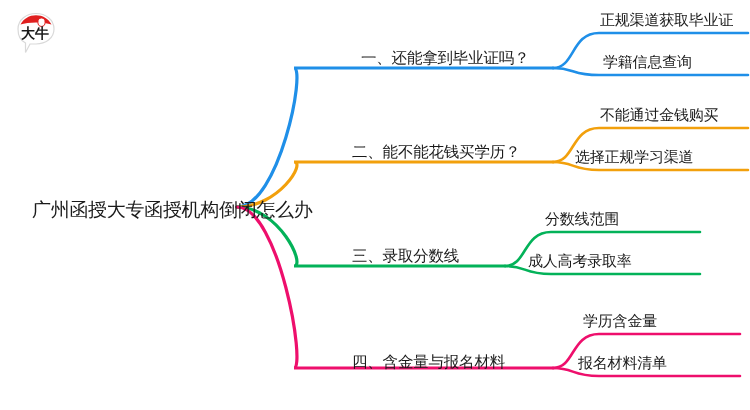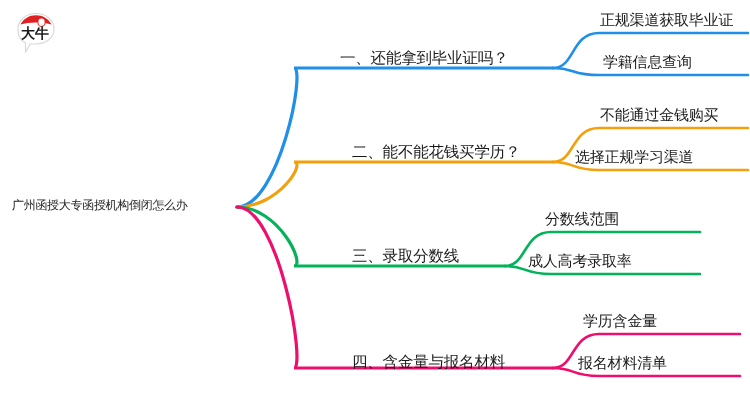"一、还能拿到毕业证吗？" div.node-label { left: 340px -> 361px }
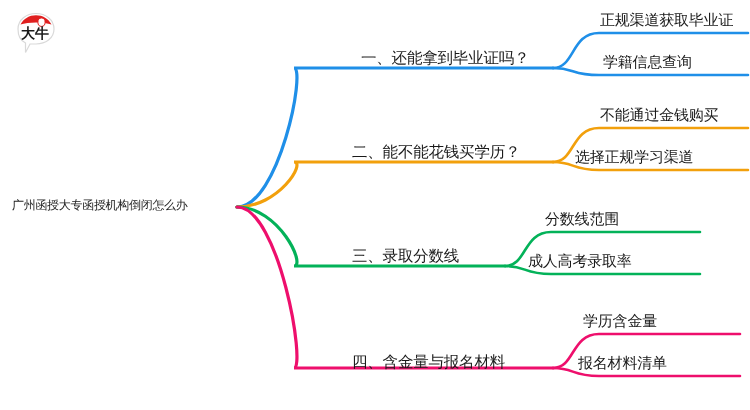"广州函授大专函授机构倒闭怎么办" .root-label { font-size: 12px -> 19px; margin-left: none -> 20px }
